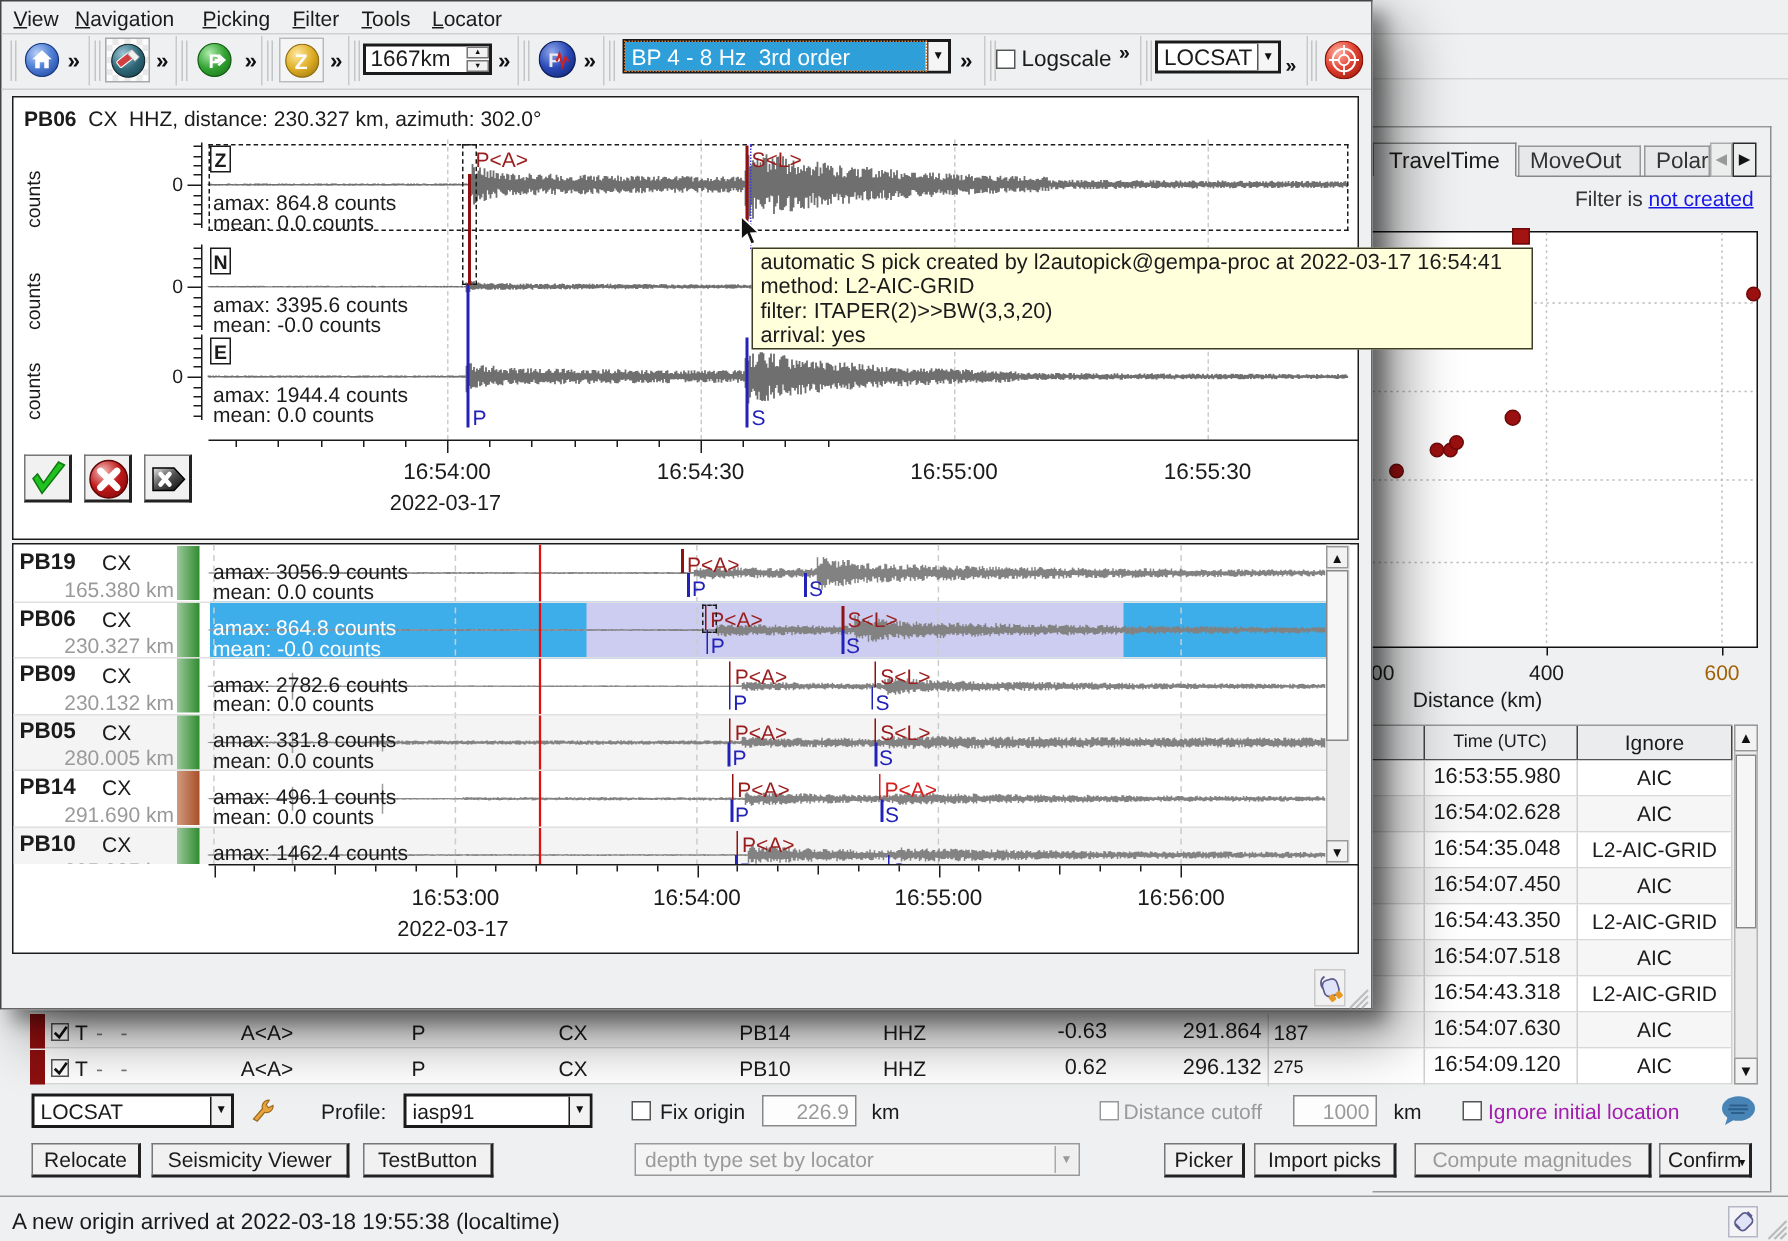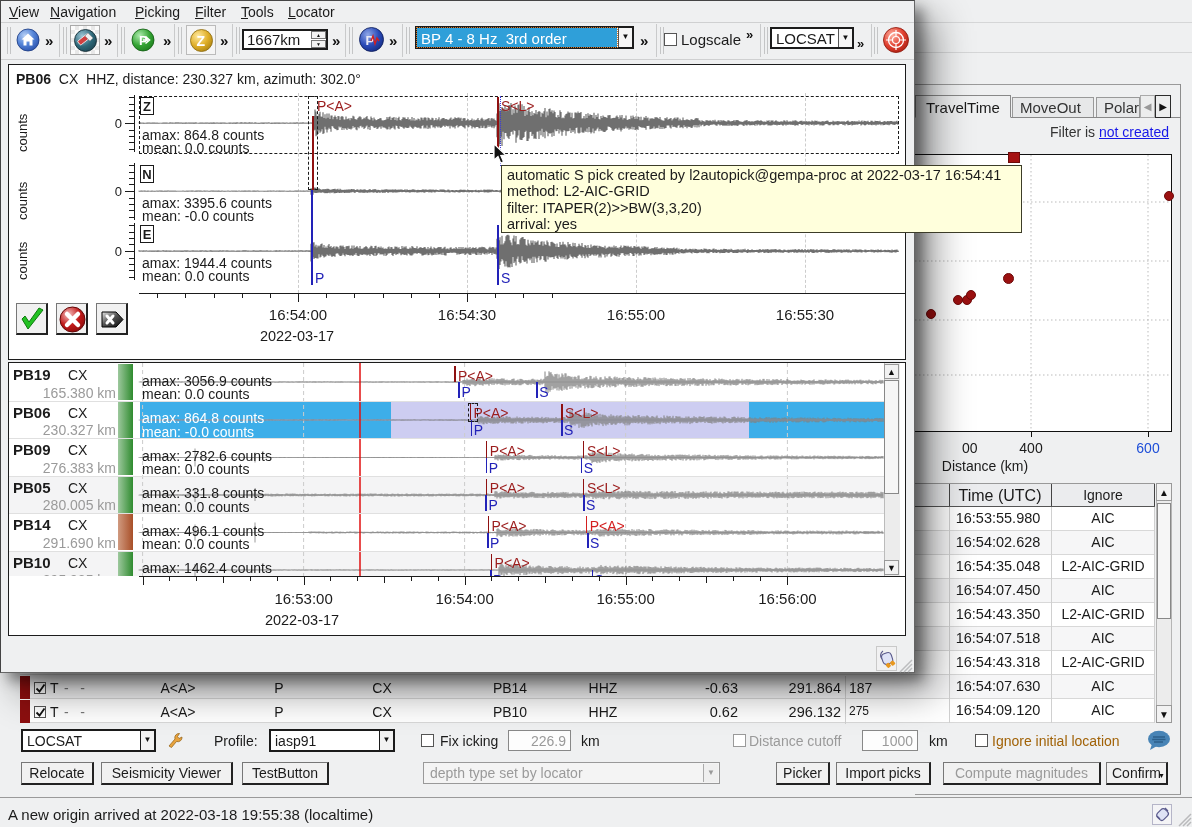"00" div.abs { margin-left: 48px -> none }
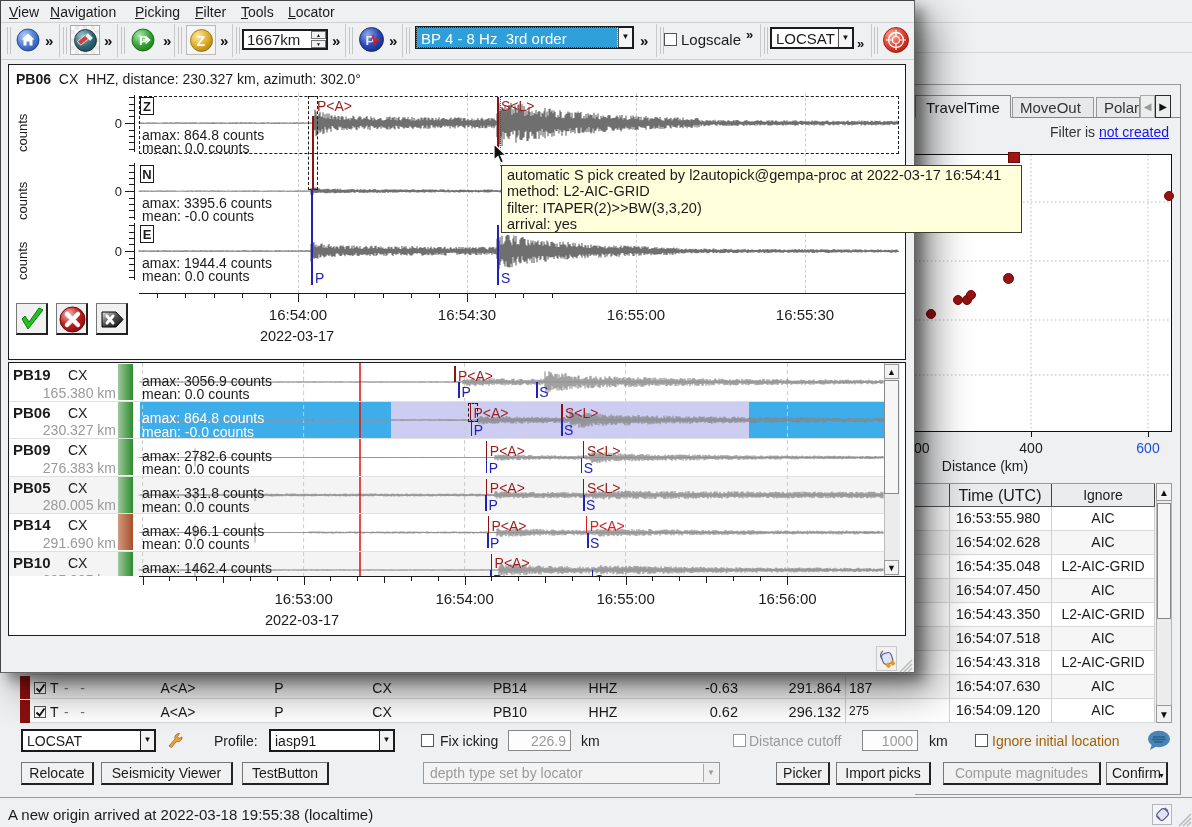"600" div.abs { color: #1d4ed8 -> #a16207 }
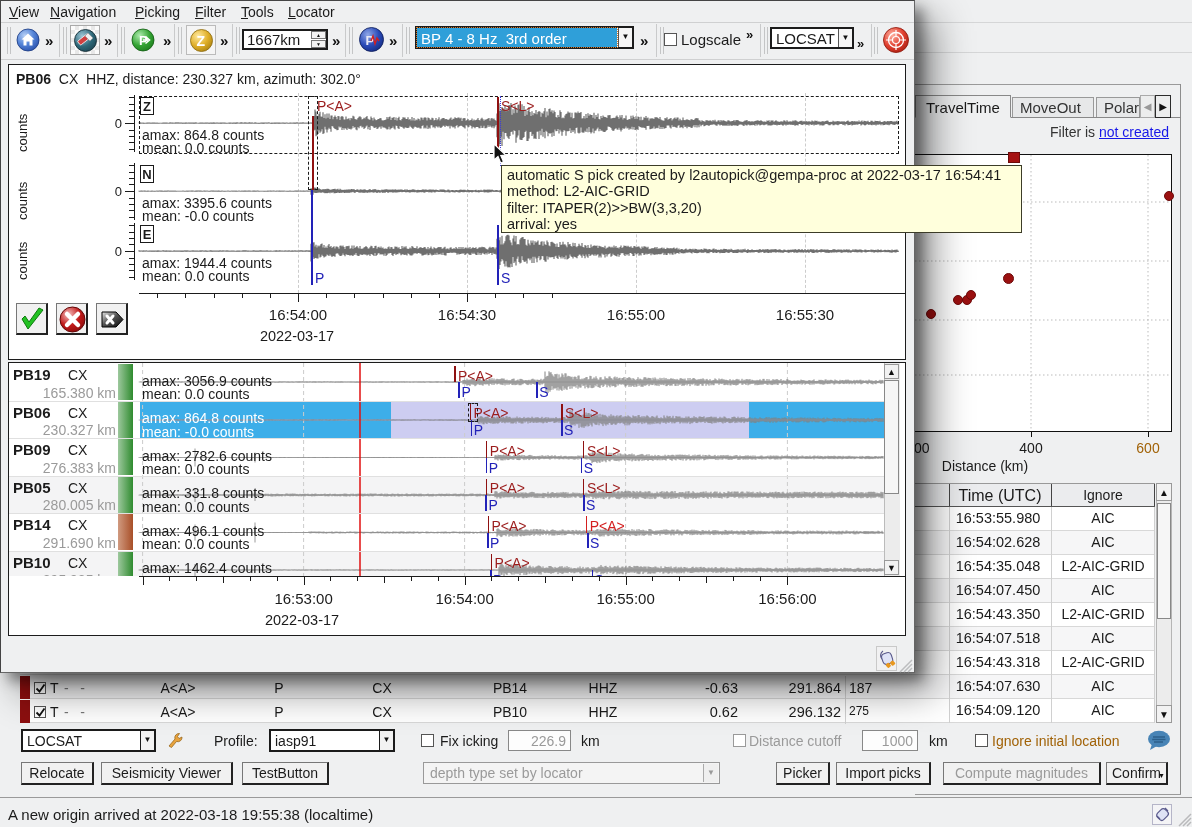"276.383 km" div.abs { text: 276.383 -> 230.132 }
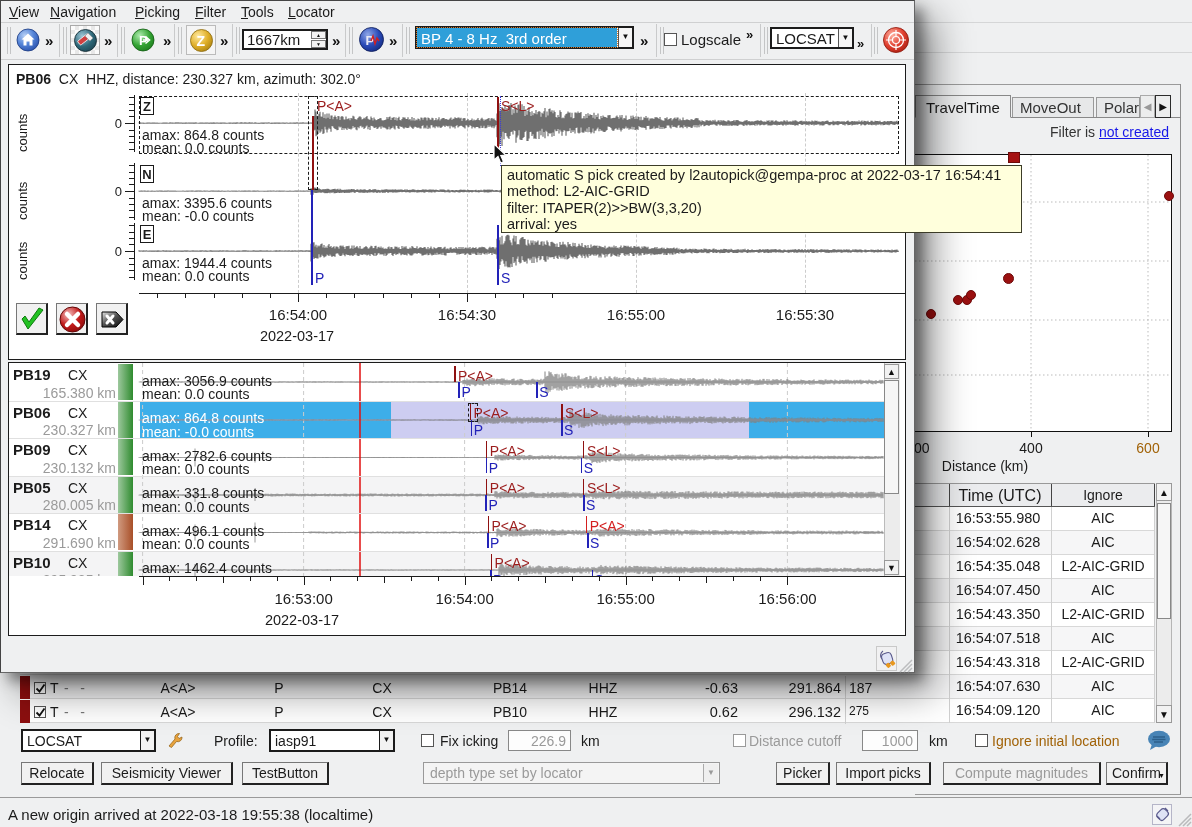"Time (UTC)" div.abs { font-size: 16px -> 12px }
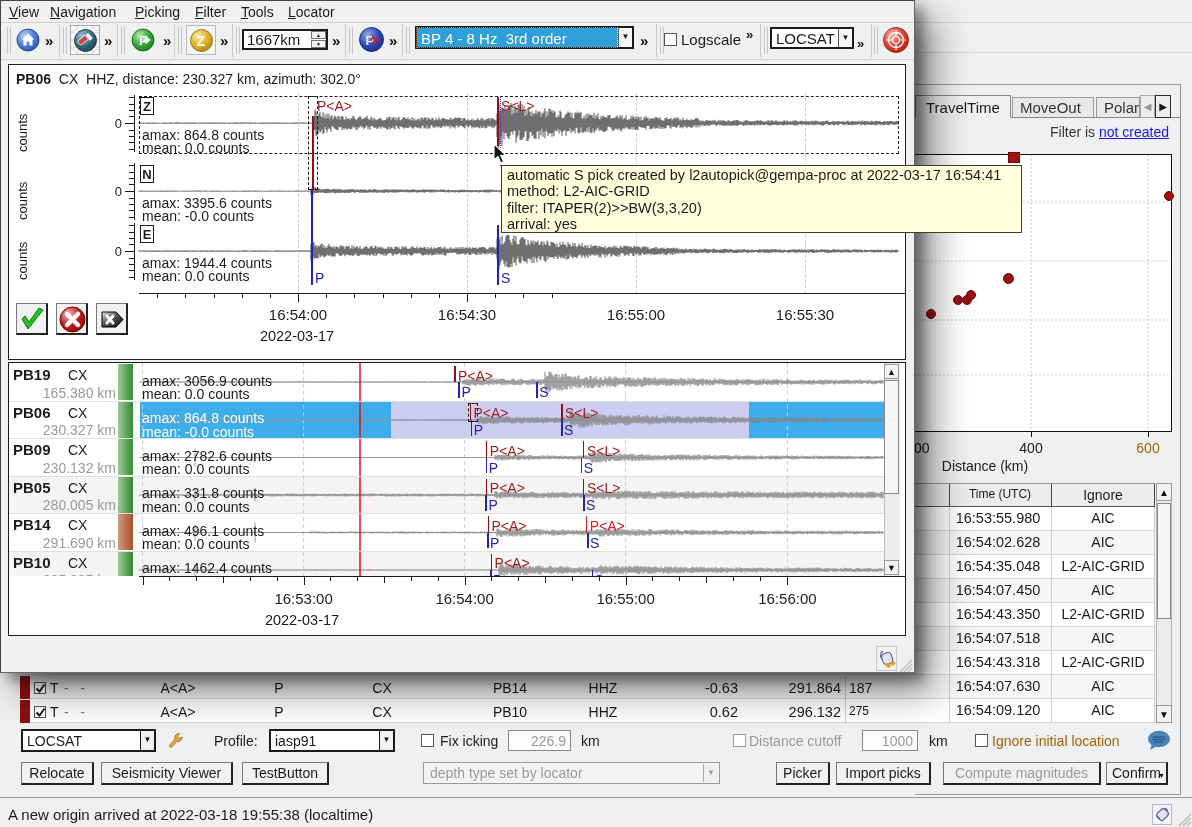"Fix icking" div.abs { text: icking -> origin }
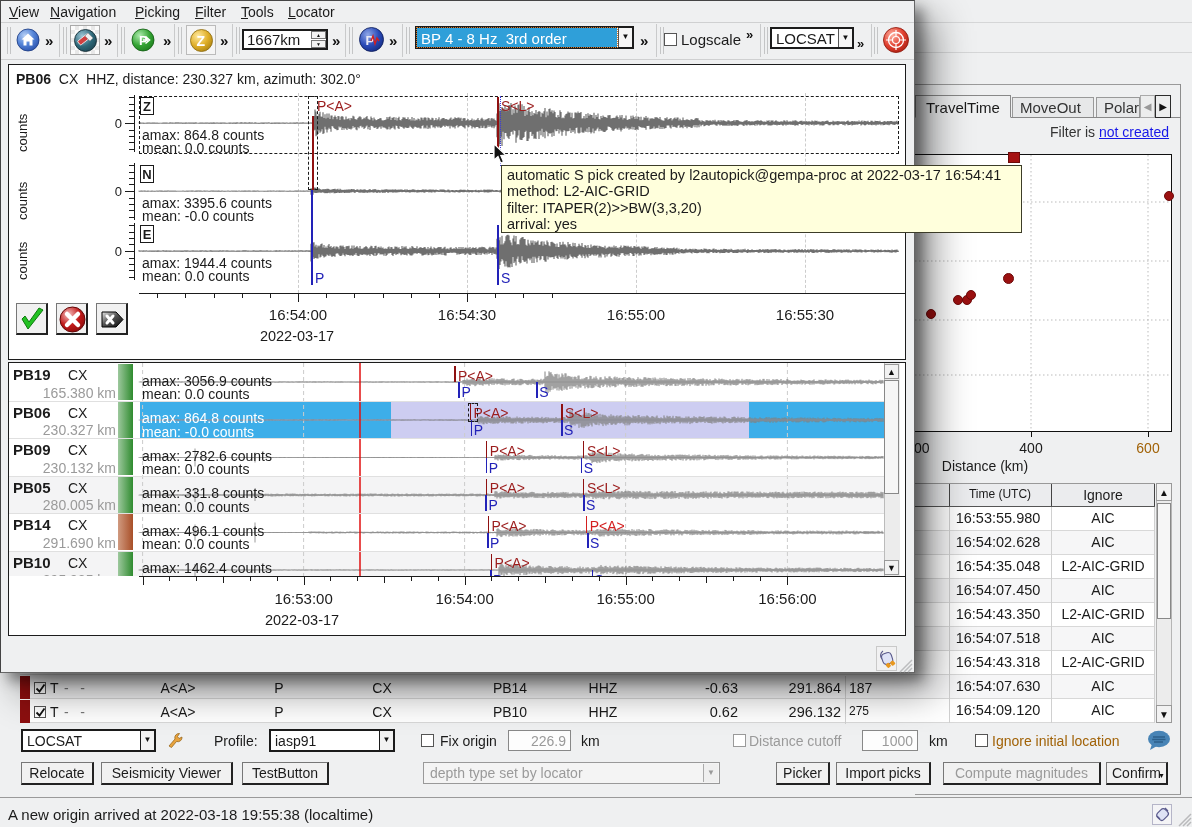"Ignore initial location" div.abs { color: #a16207 -> #a21caf }
